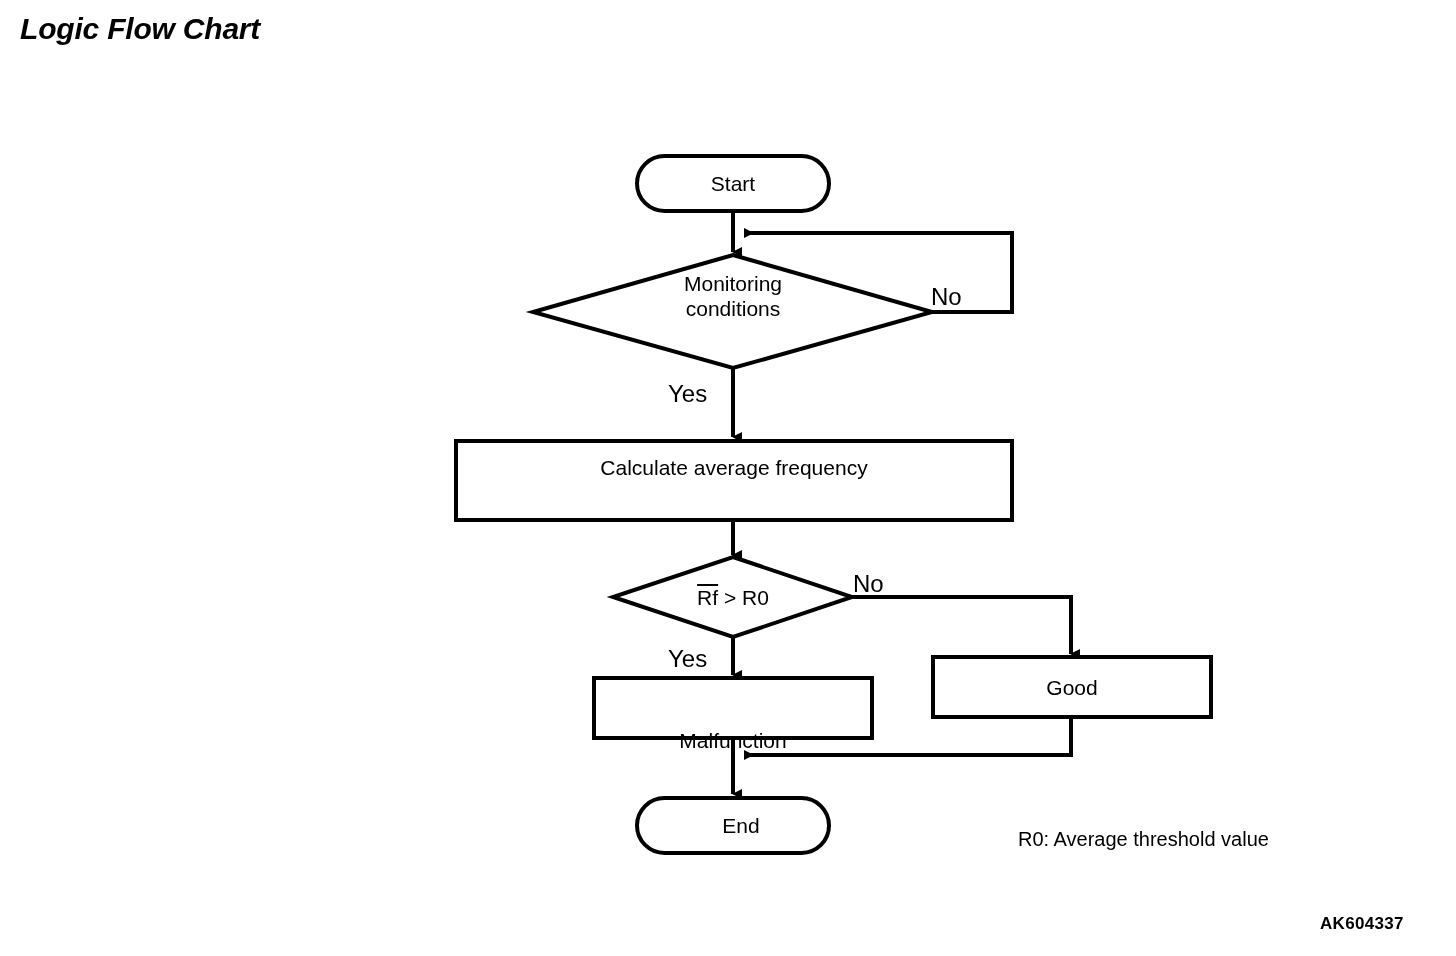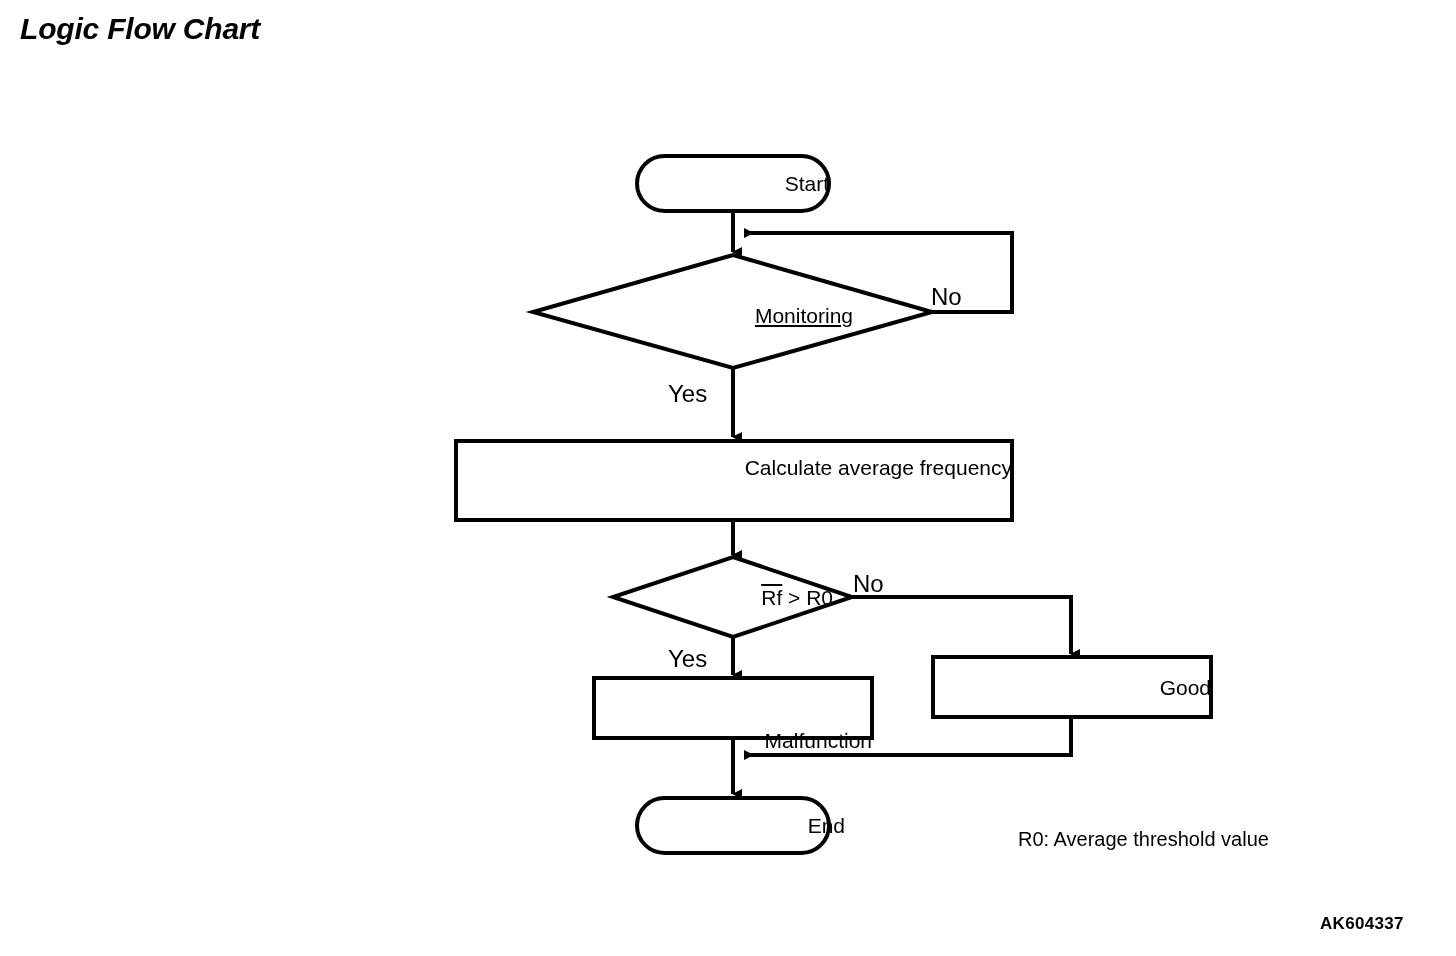"Start" .node-label { text-align: right -> center }
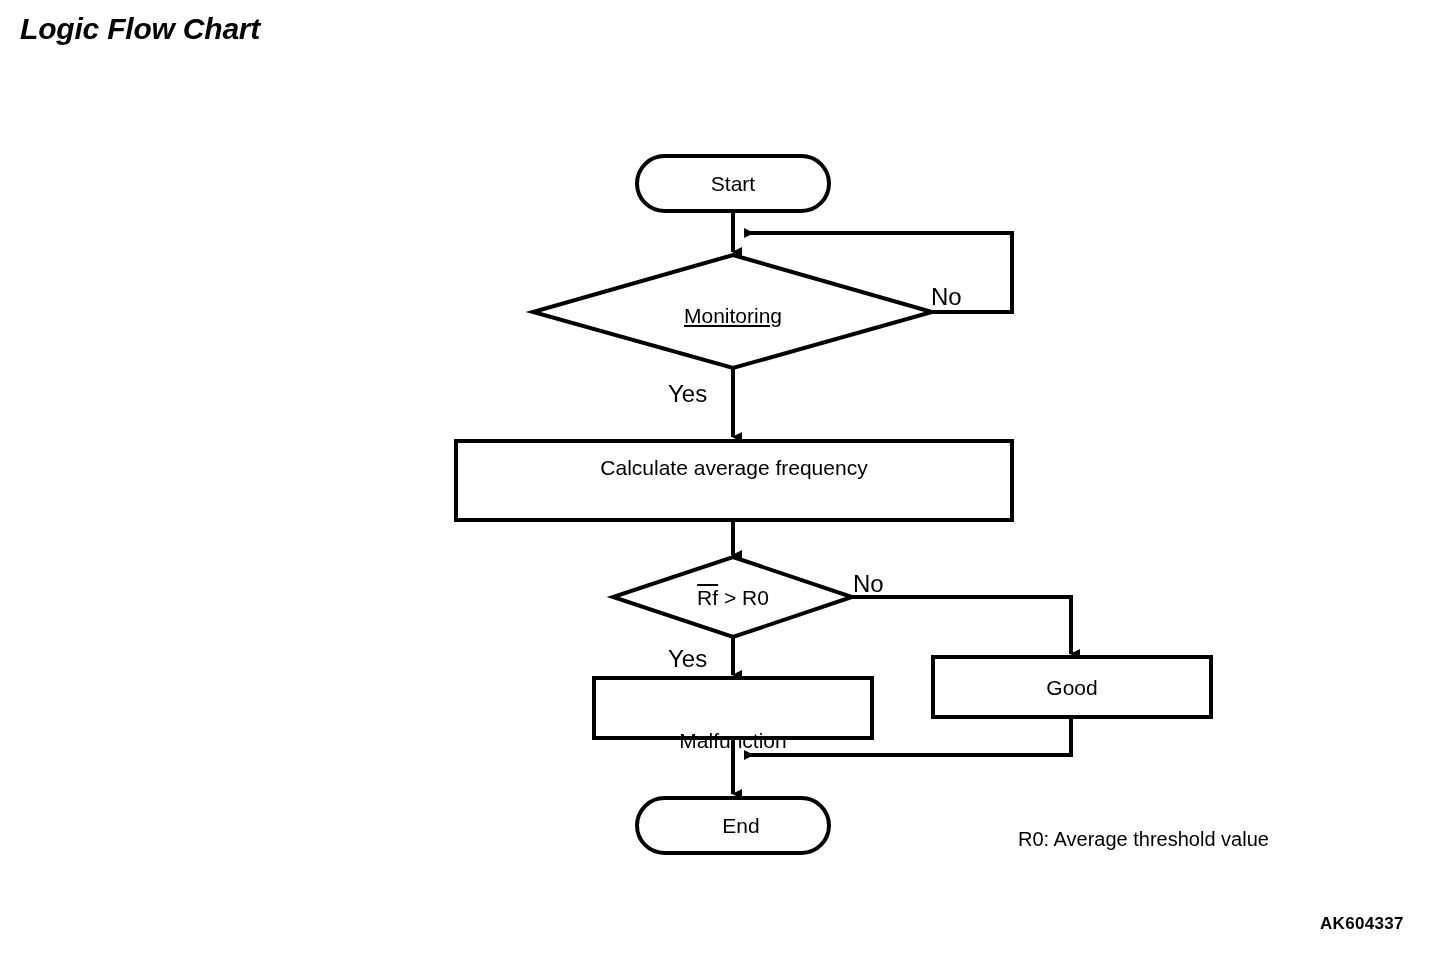"Monitoring" div.node-label { text-decoration: underline -> none; top: 303px -> 271px }
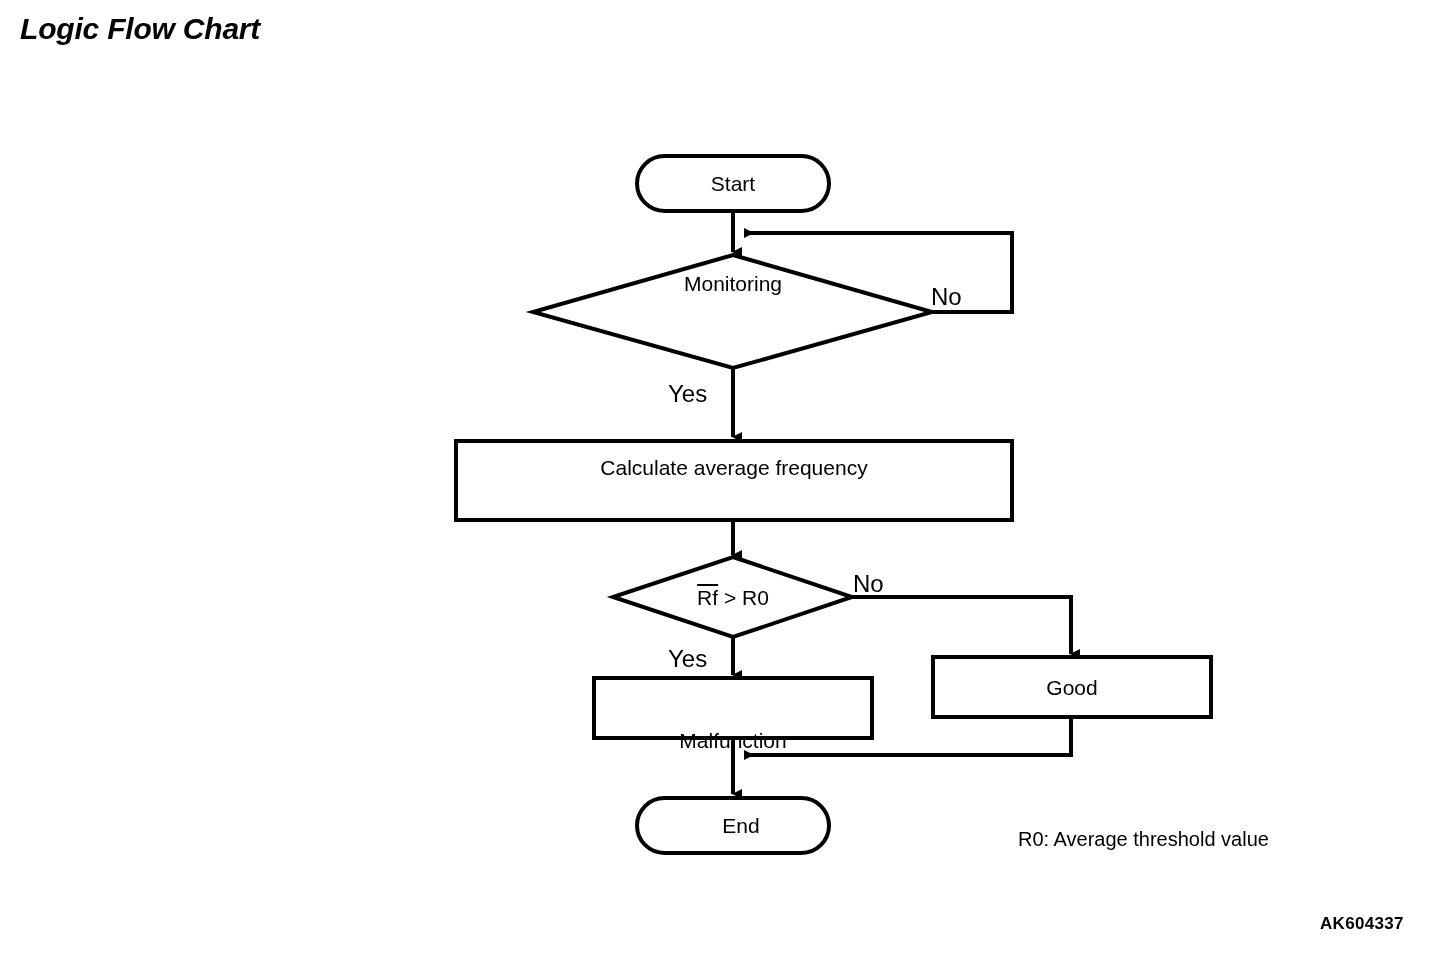"conditions" div { html: none -> <div>conditions</div> }
